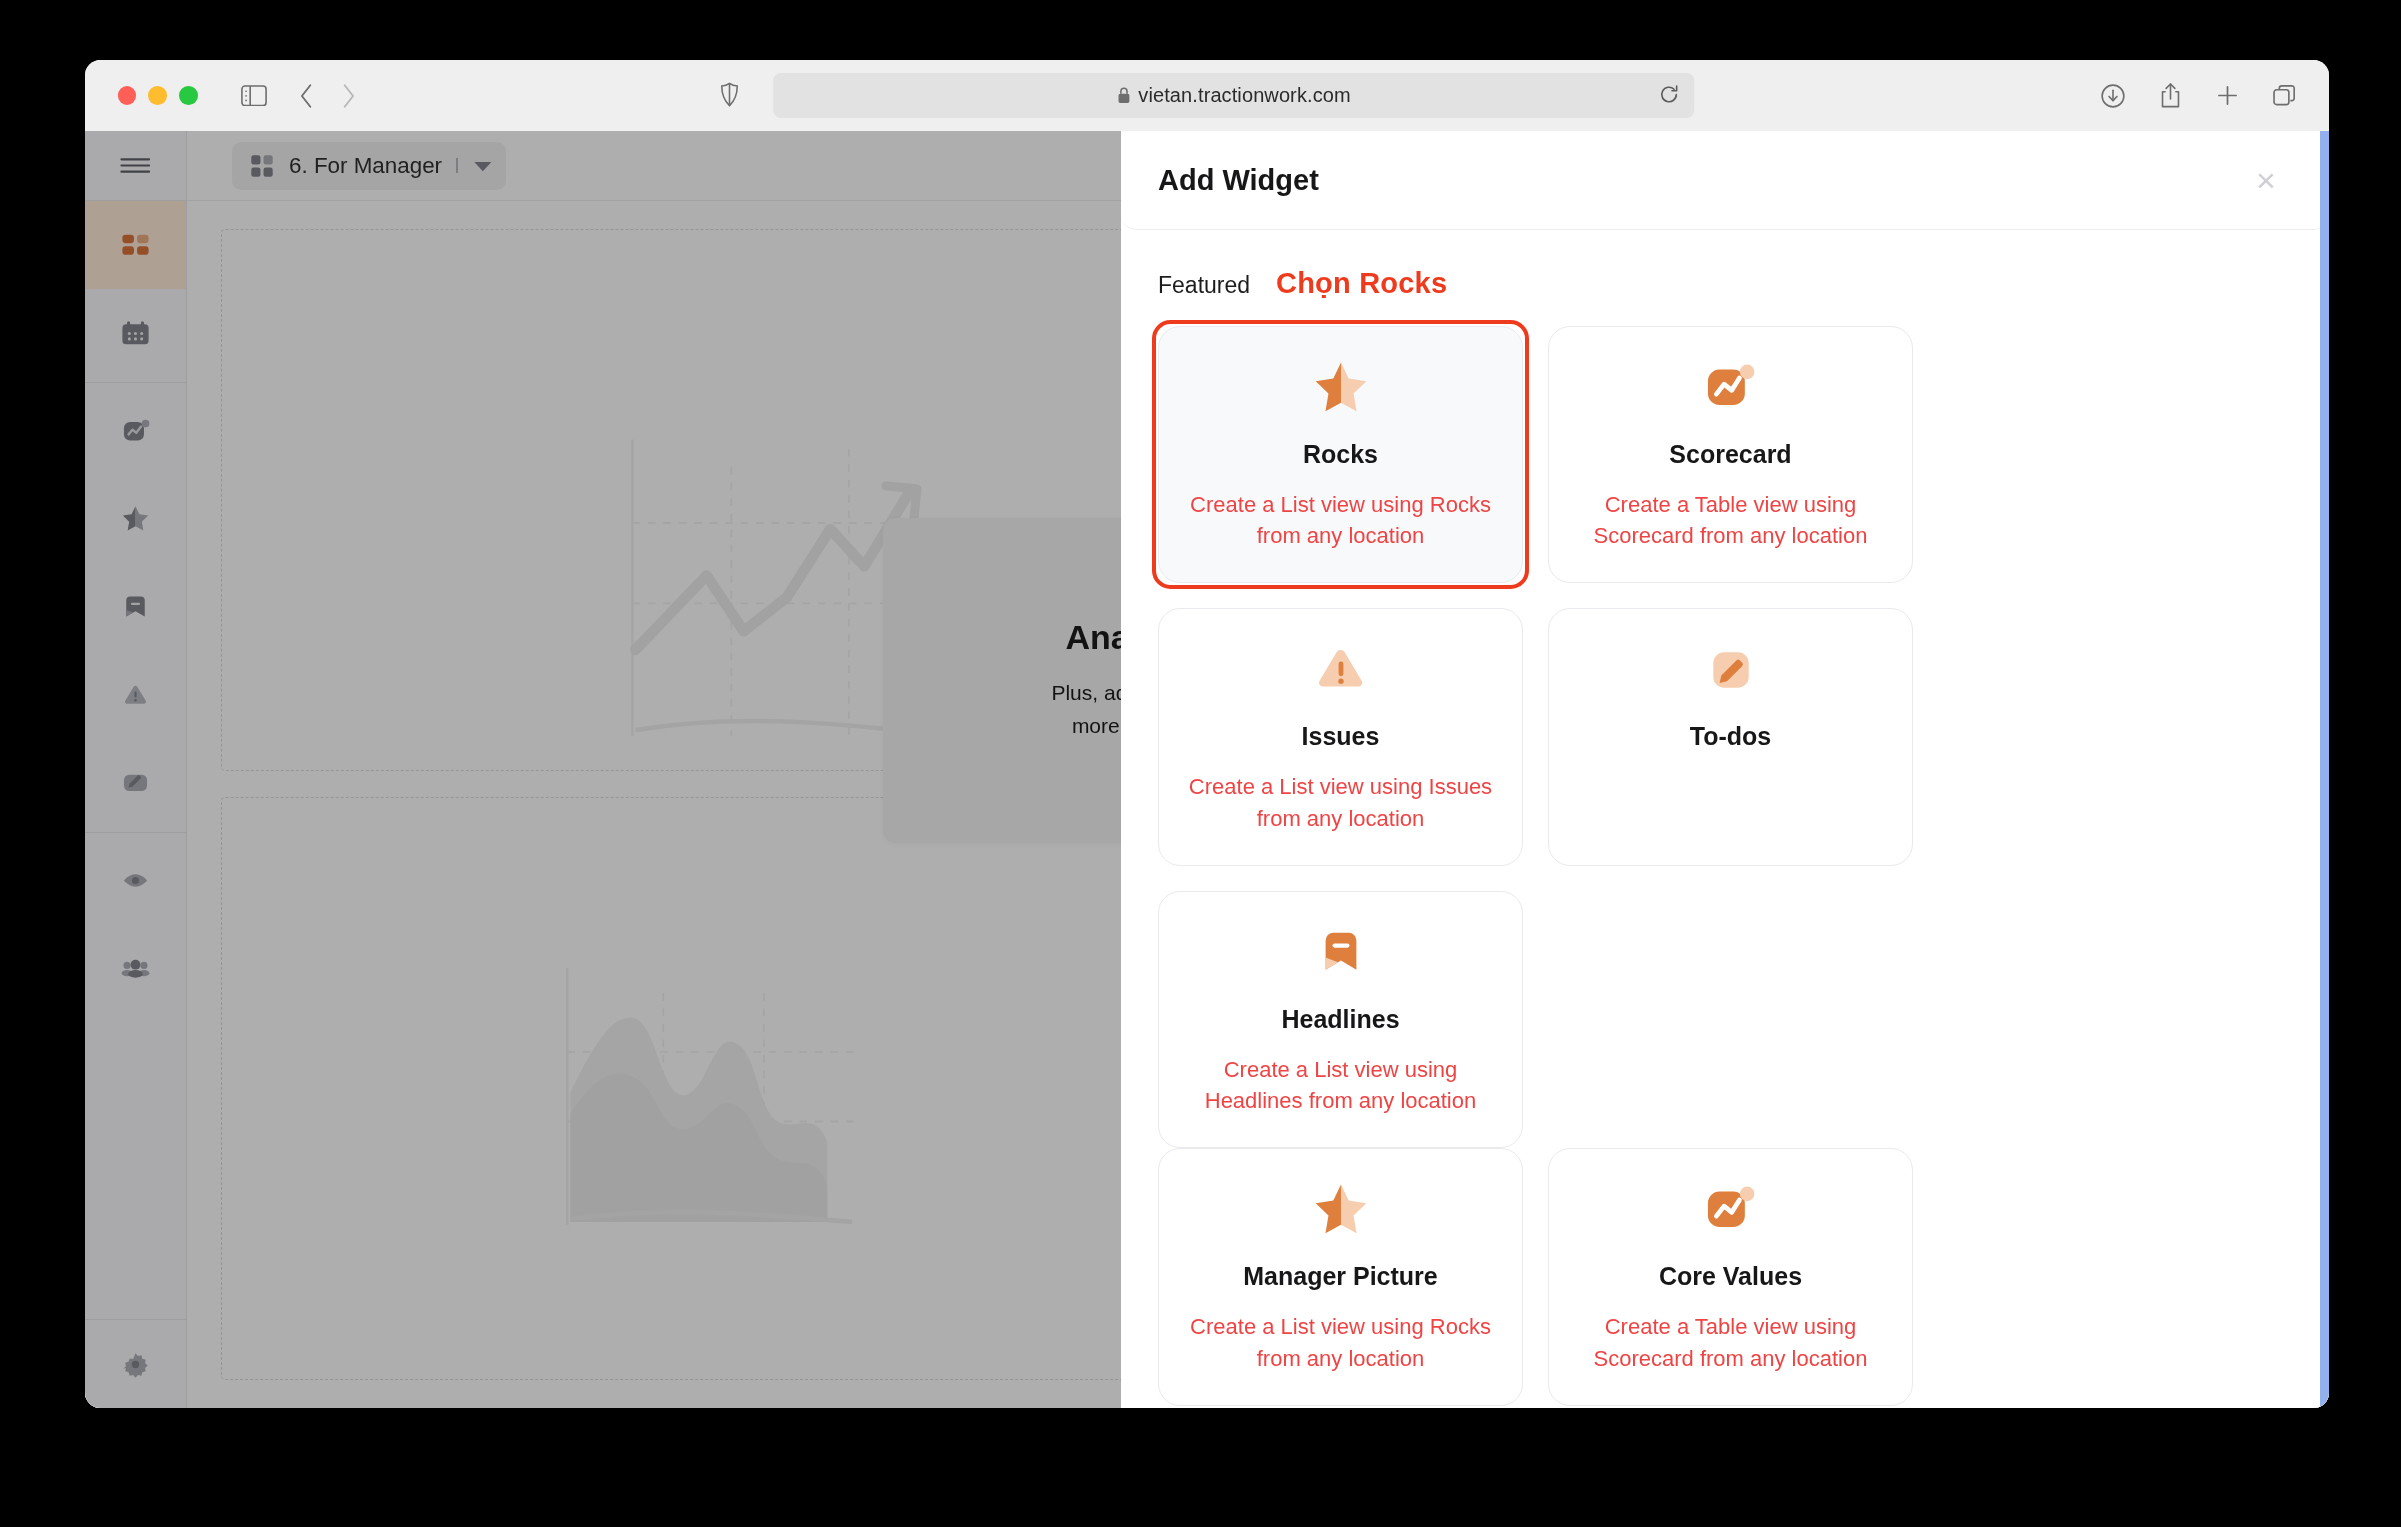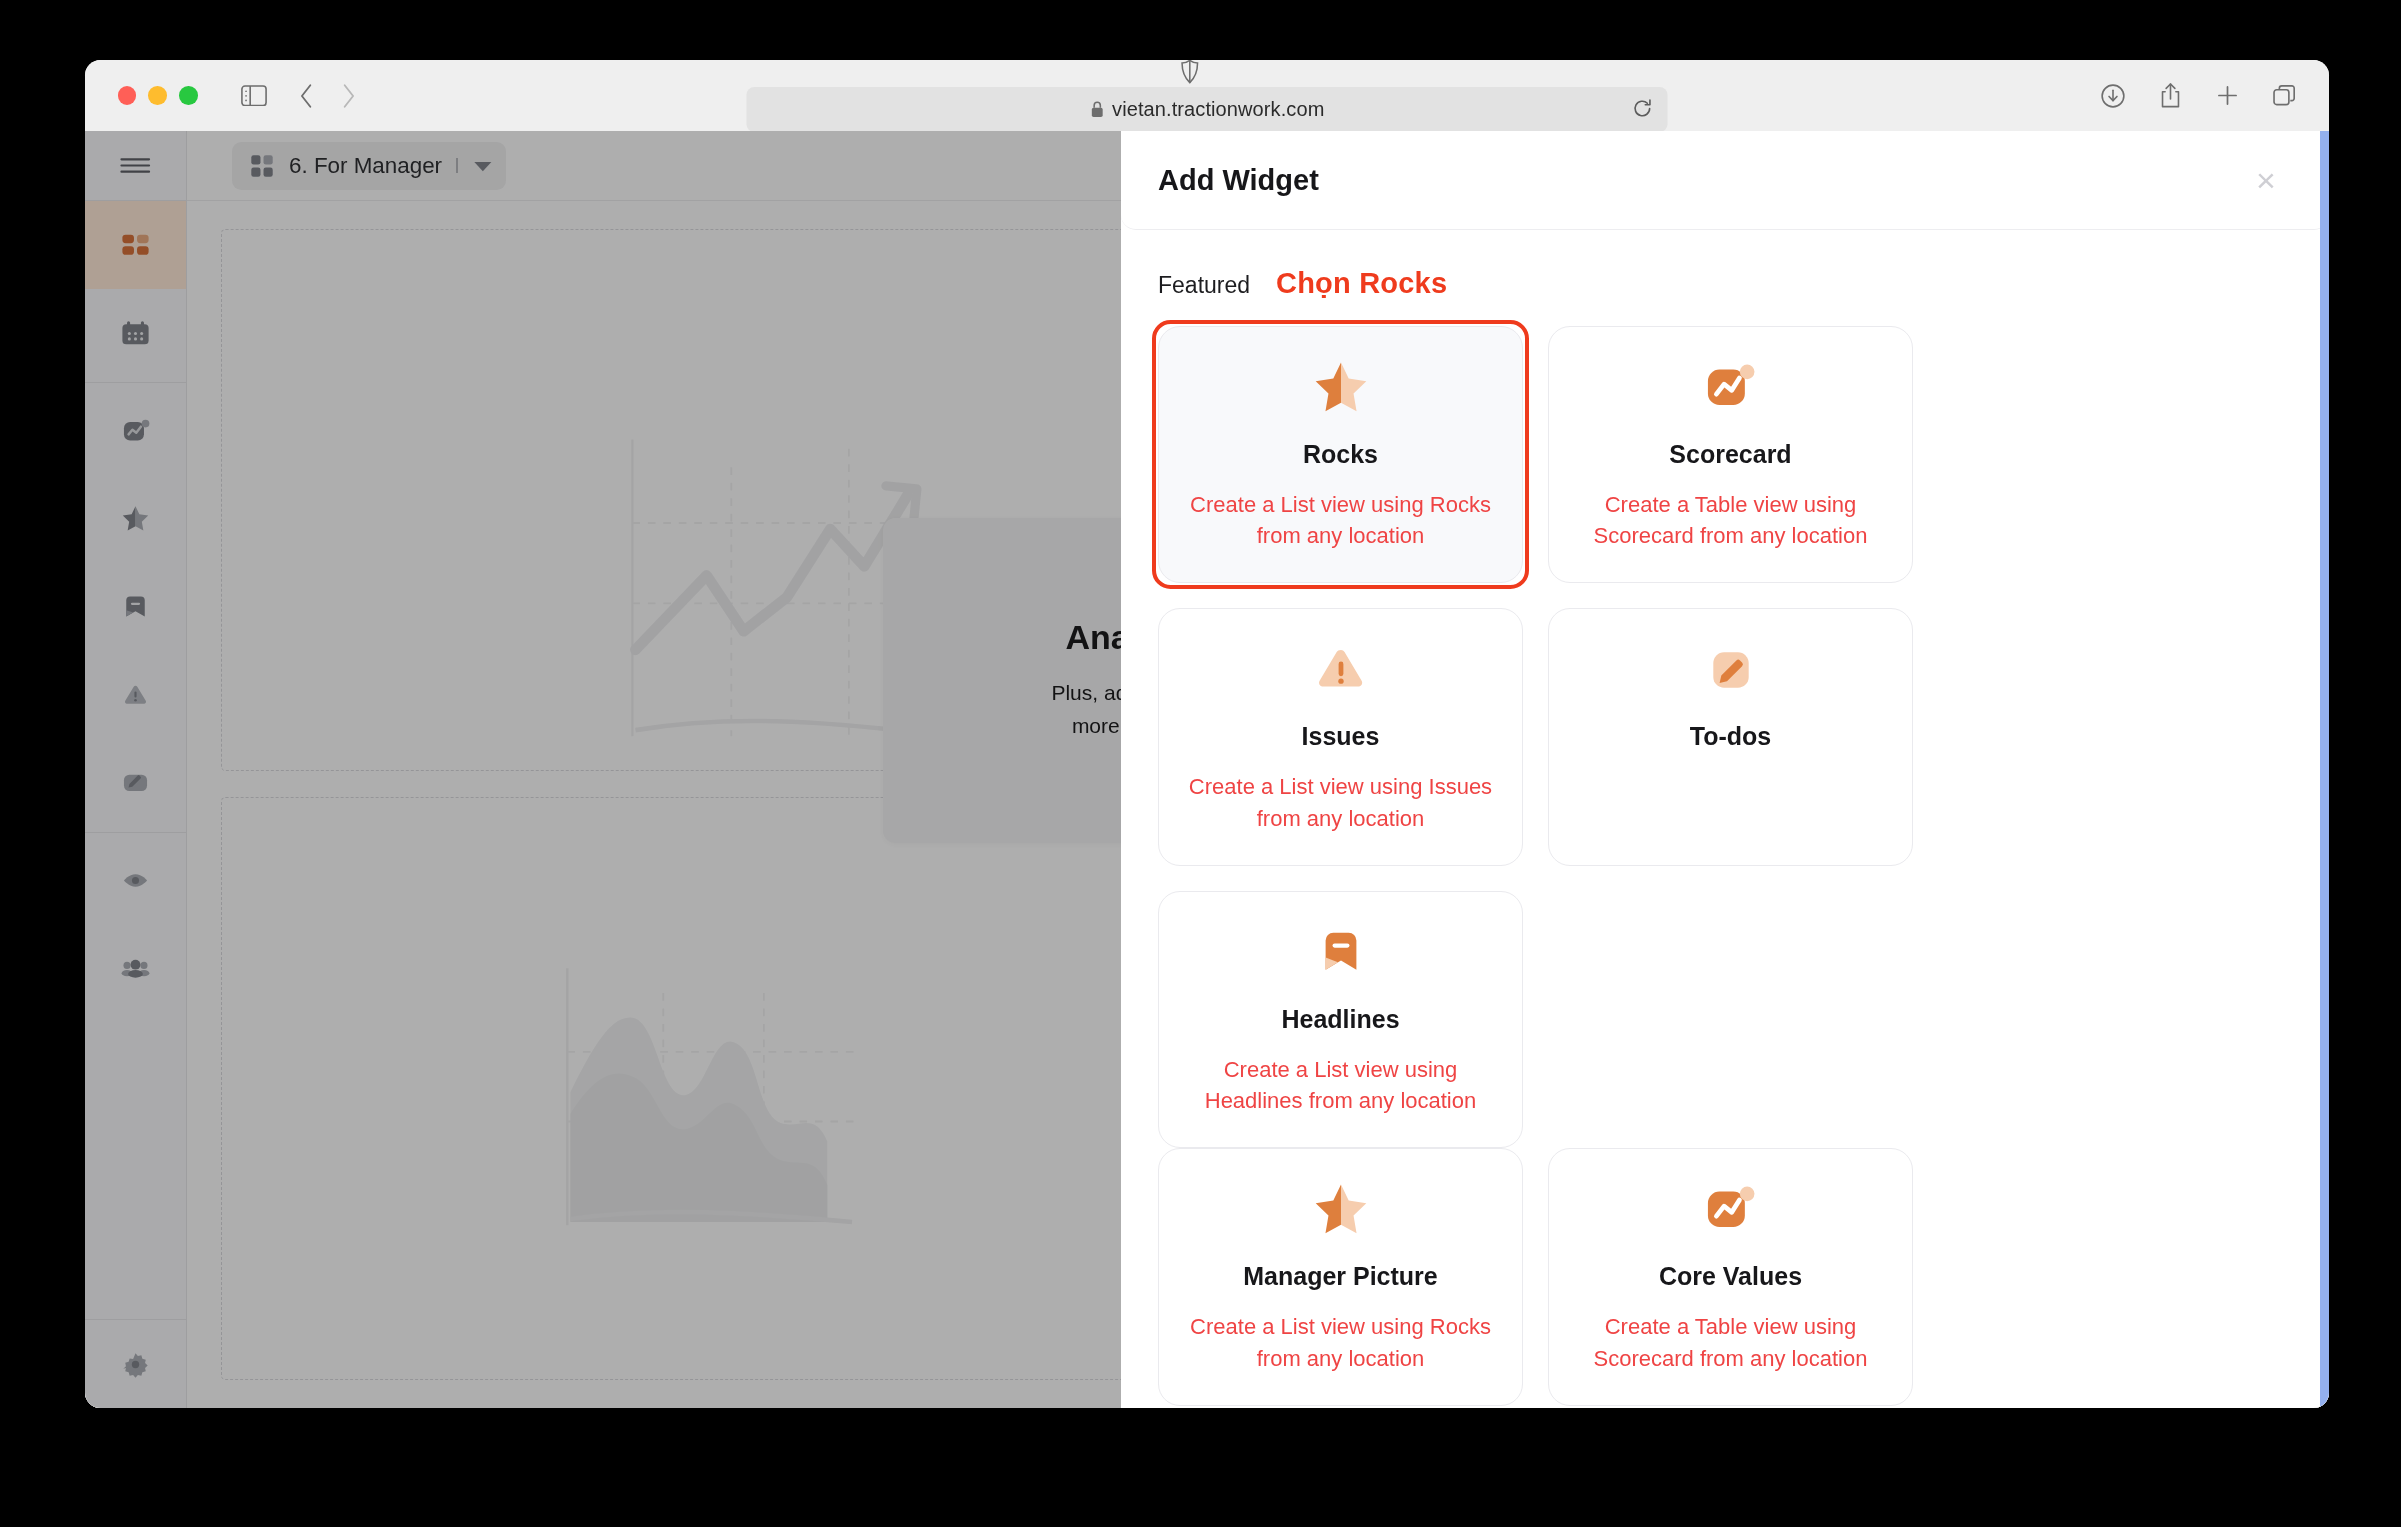"vietan.tractionwork.com" #address-wrap { flex-direction: column -> none }
